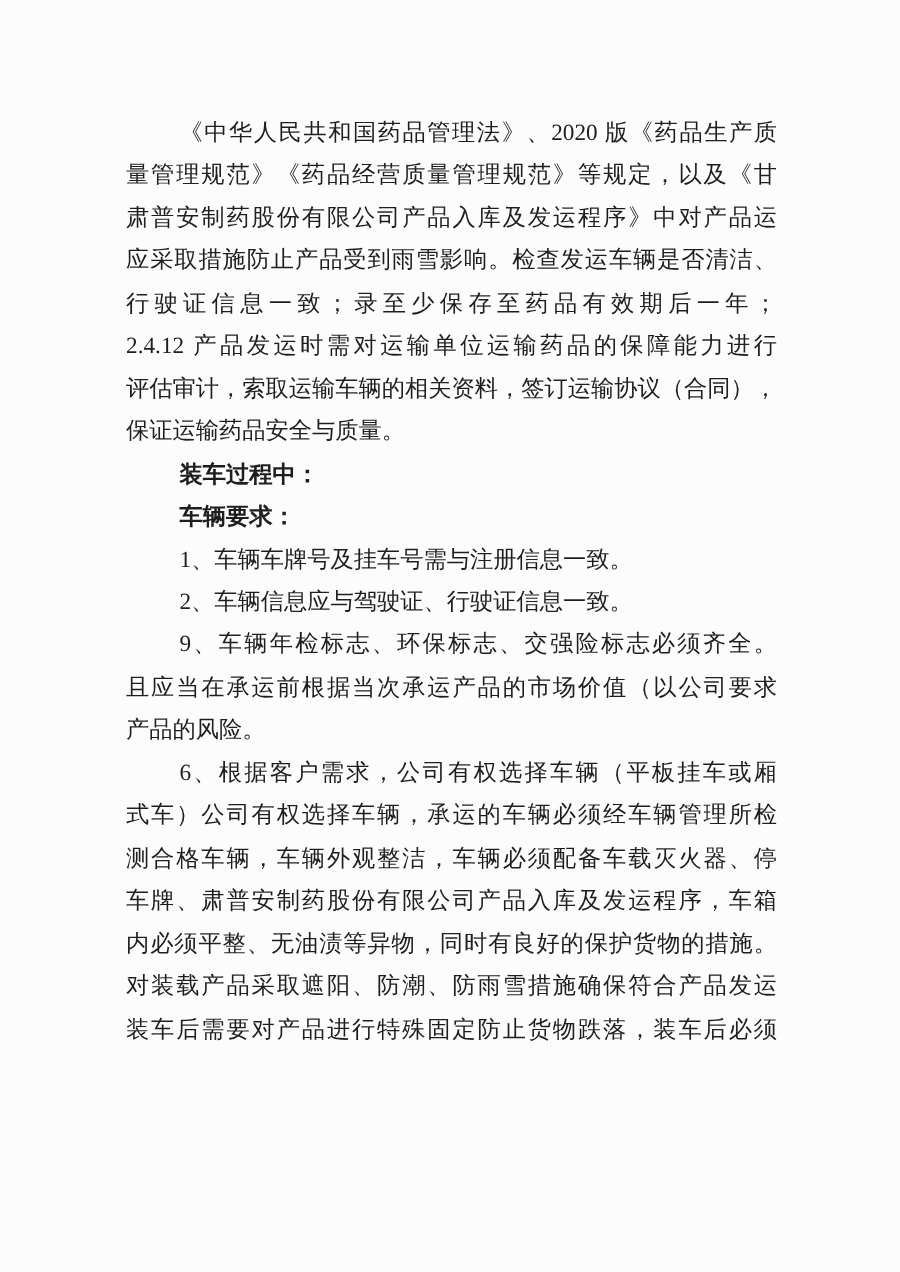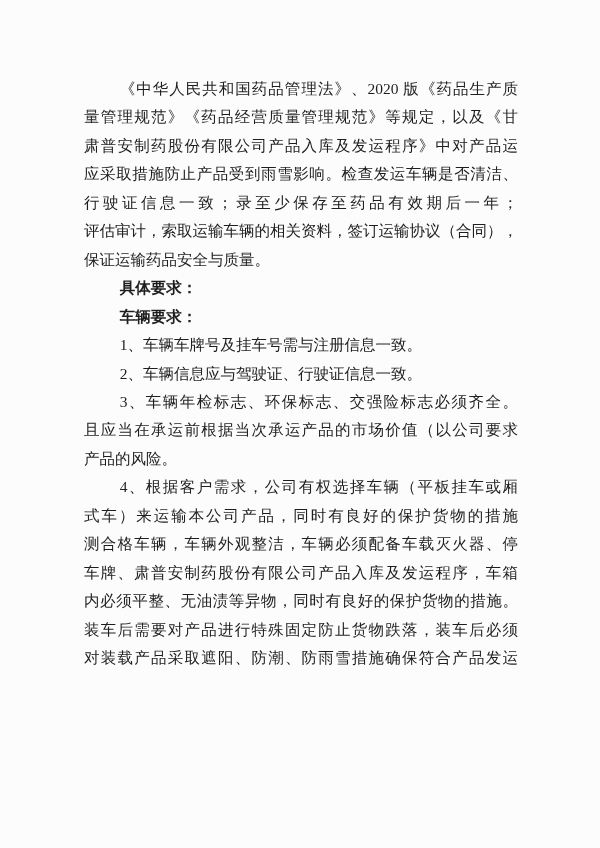"2.4.12 产品发运时需对运输单位运输药品的保障能力进行" div.line { html: none -> <div>2.4.12 产品发运时需对运输单位运输药品的保障能力进行</div> }
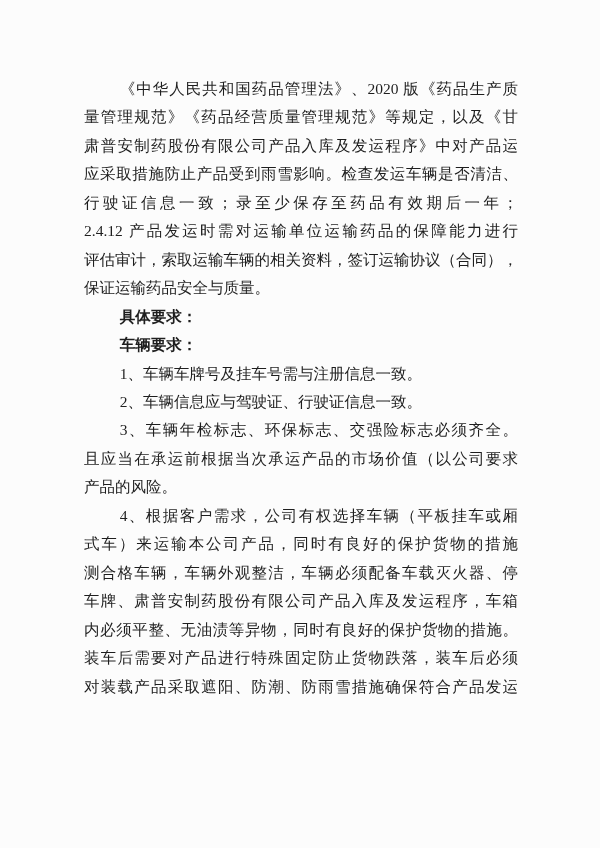"具体要求：" div.line { text: 具体要求 -> 装车过程中 }
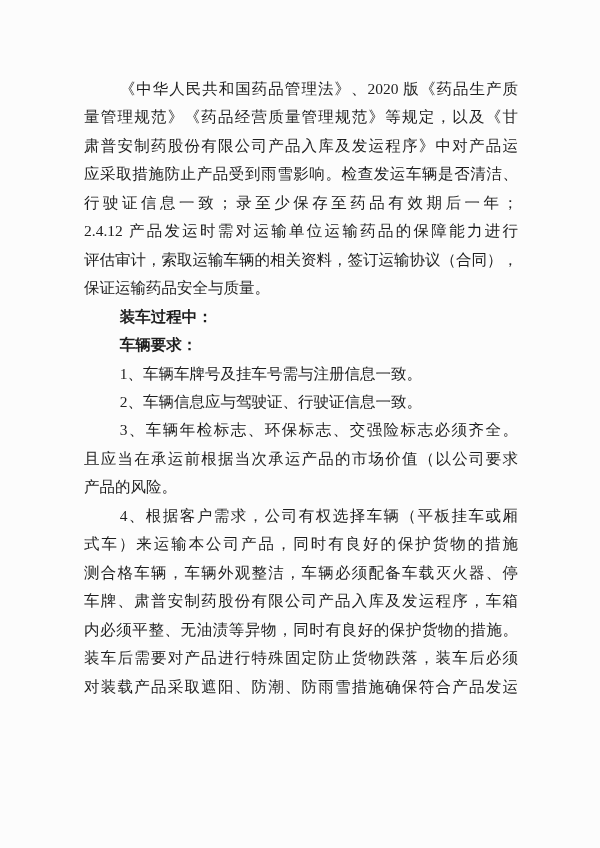"3、车辆年检标志、环保标志、交强险标志必须齐全。" div.line { text: 3 -> 9 }
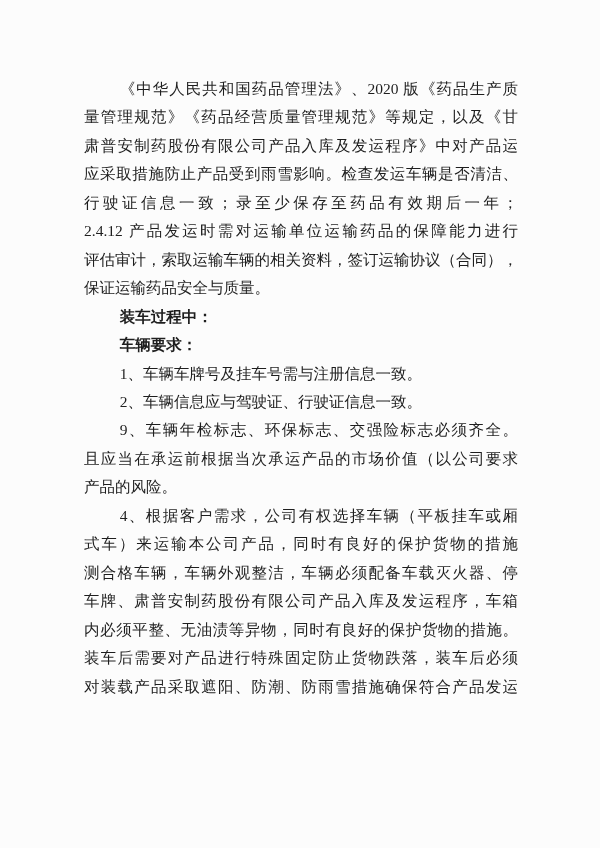"4、根据客户需求，公司有权选择车辆（平板挂车或厢" div.line { text: 4 -> 6 }
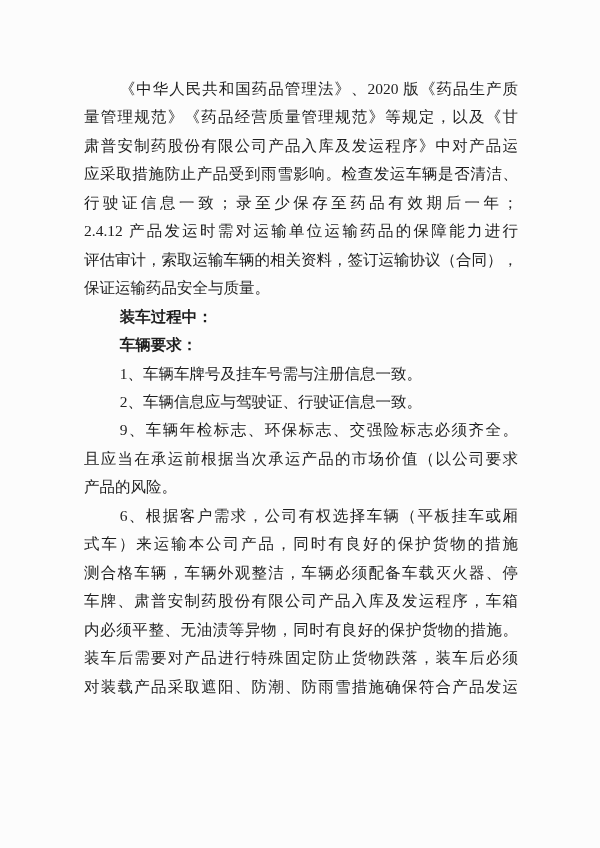"式车）来运输本公司产品，同时有良好的保护货物的措施" div.line { text: 来运输本公司产品，同时有良好的保护货物的措施 -> 公司有权选择车辆，承运的车辆必须经车辆管理所检 }
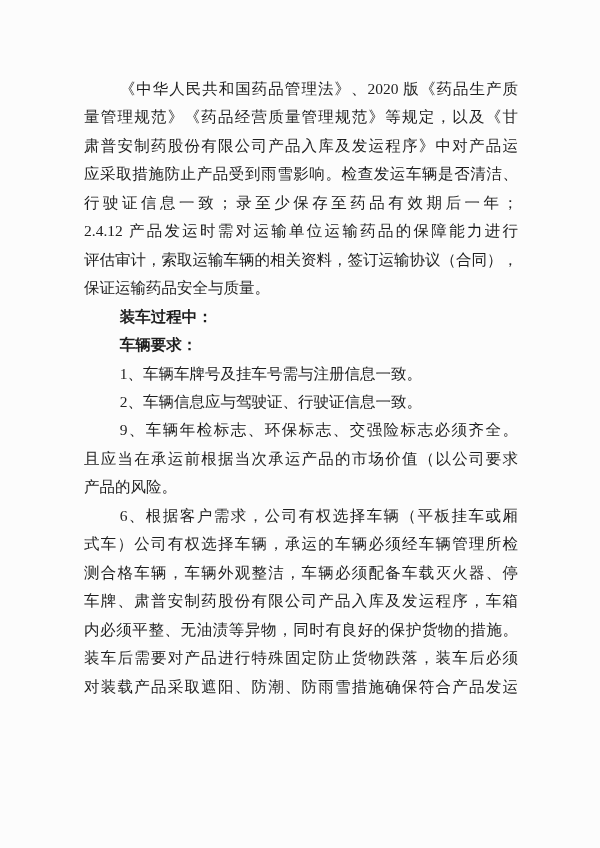"装车后需要对产品进行特殊固定防止货物跌落，装车后必须" div.line { order: before "对装载产品采取遮阳、防潮、防雨雪措施确保符合产品发运" -> after "对装载产品采取遮阳、防潮、防雨雪措施确保符合产品发运" }
